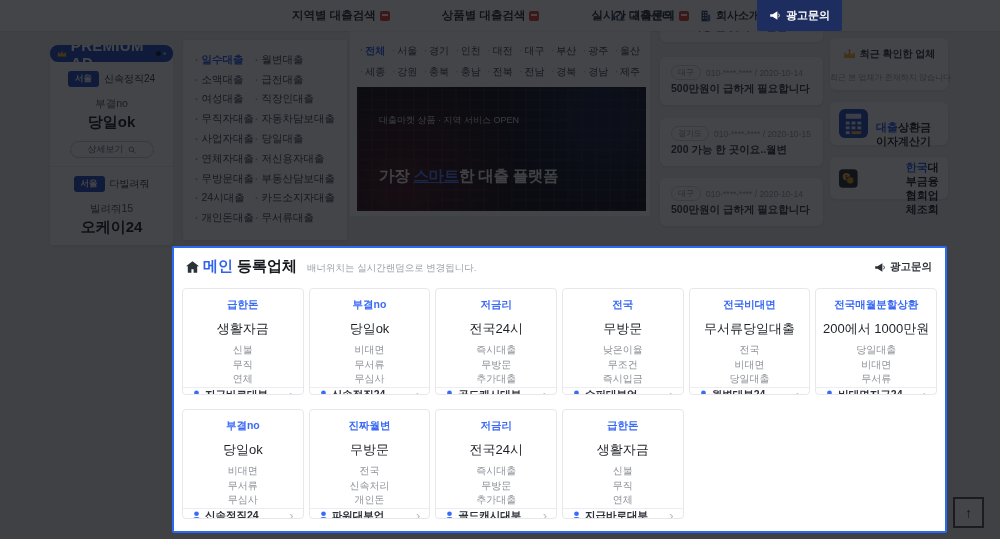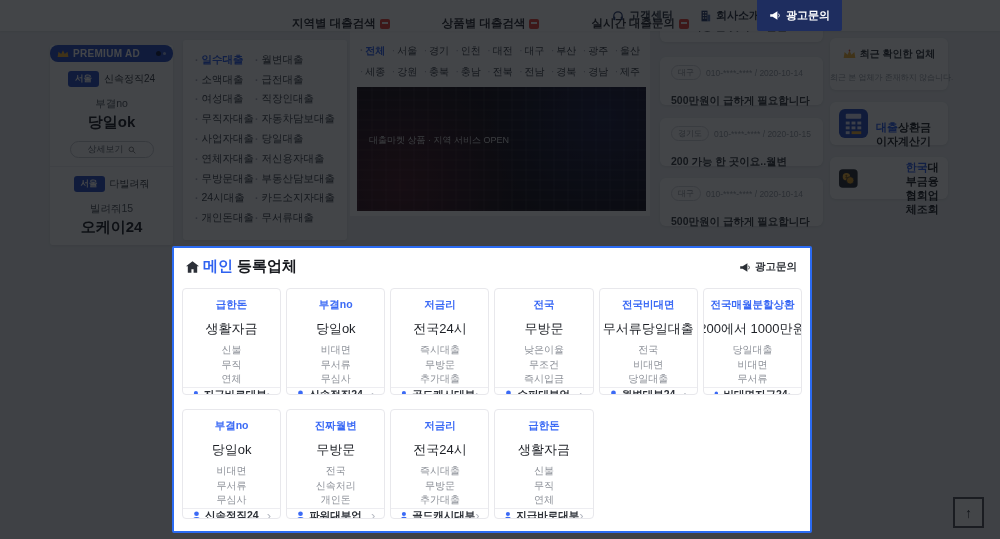"지역별 대출검색" .menu { align-items: flex-end -> center }
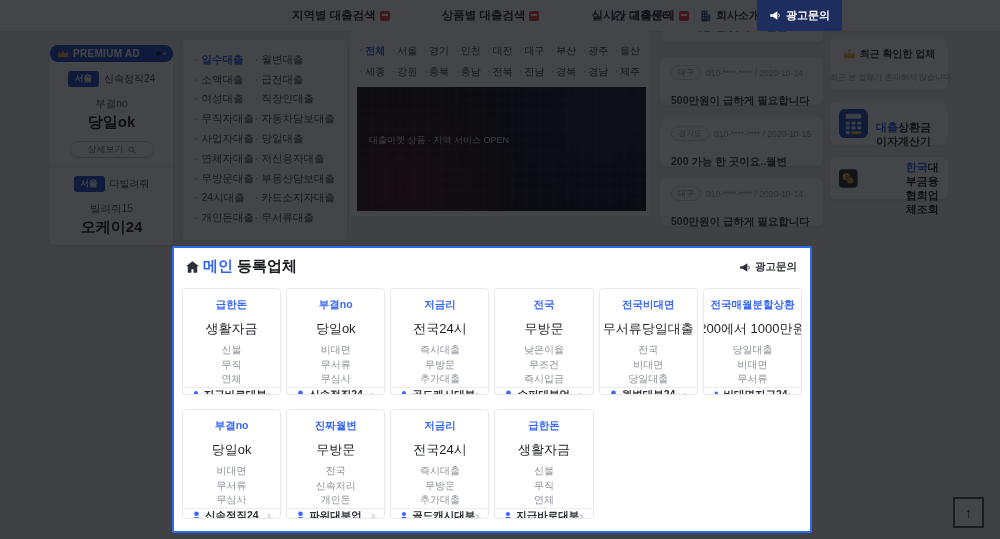"PREMIUM AD" .prem-head { font-size: 10px -> 15px }
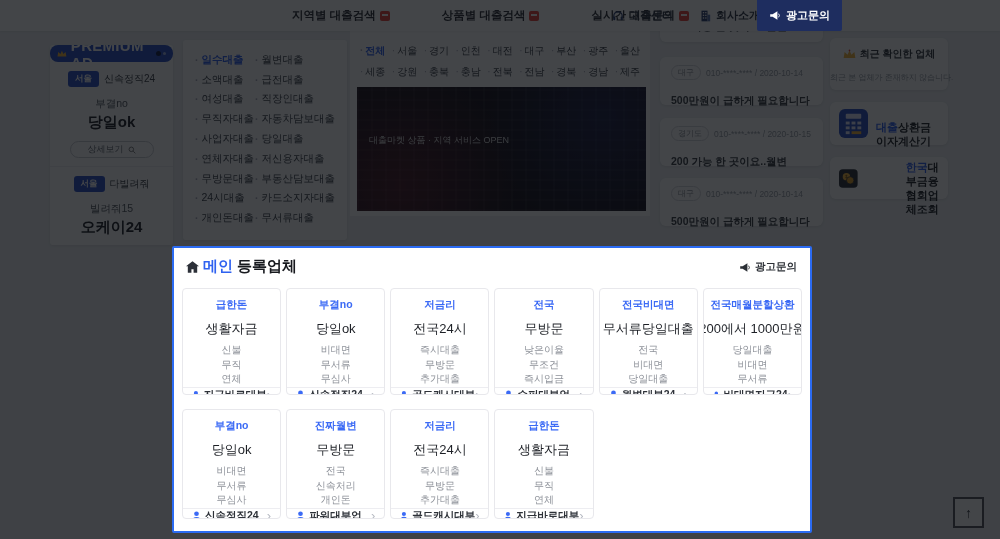"500만원이 급하게 필요합니다" .inq-msg { margin-top: 14px -> 2px }
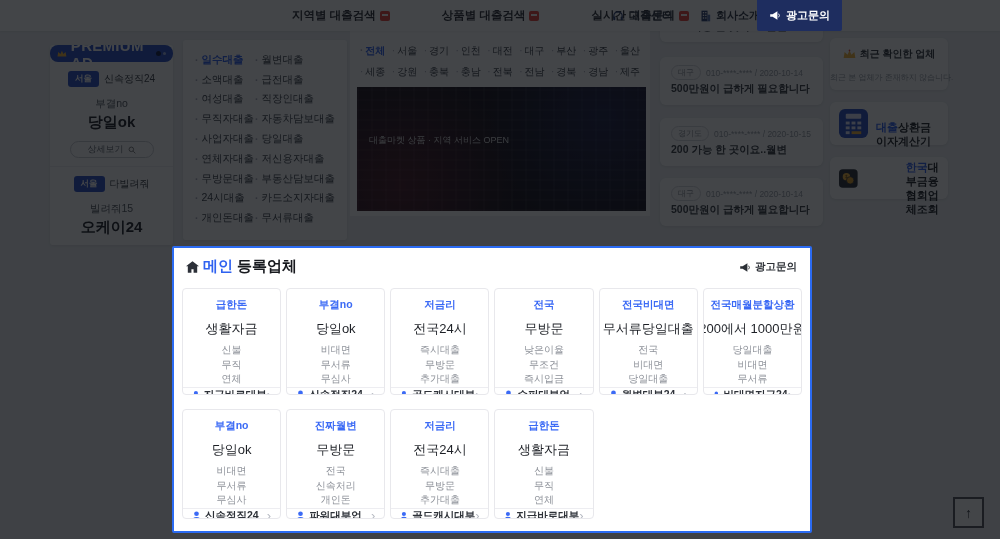"대출마켓 상품 · 지역 서비스" .bn-kicker { left: 12px -> 22px; margin-top: 20px -> none }
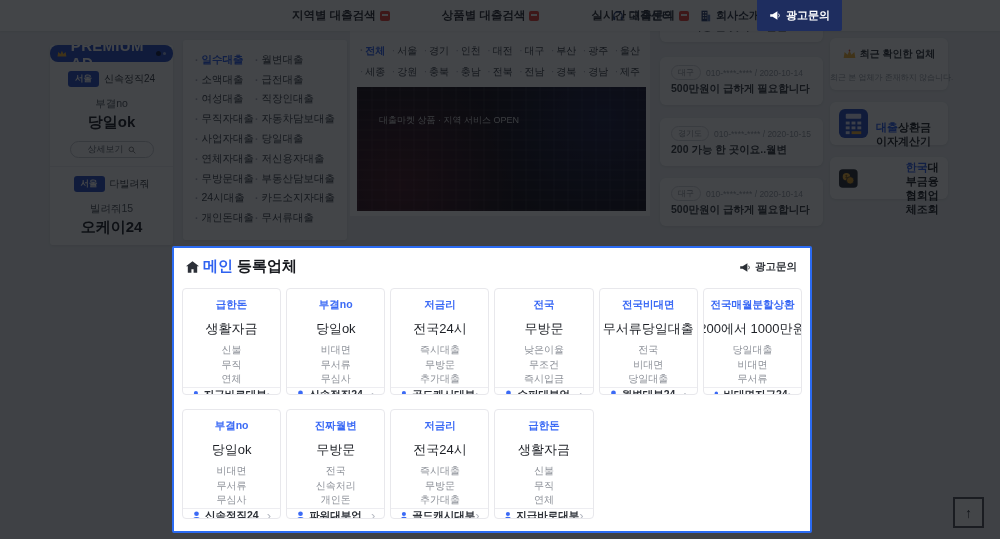"가장 스마트한 대출 플랫폼" div.bn-line { html: none -> <div><span>가장 </span><span>스마트</span><span>한 대출 플랫폼</span></div> }
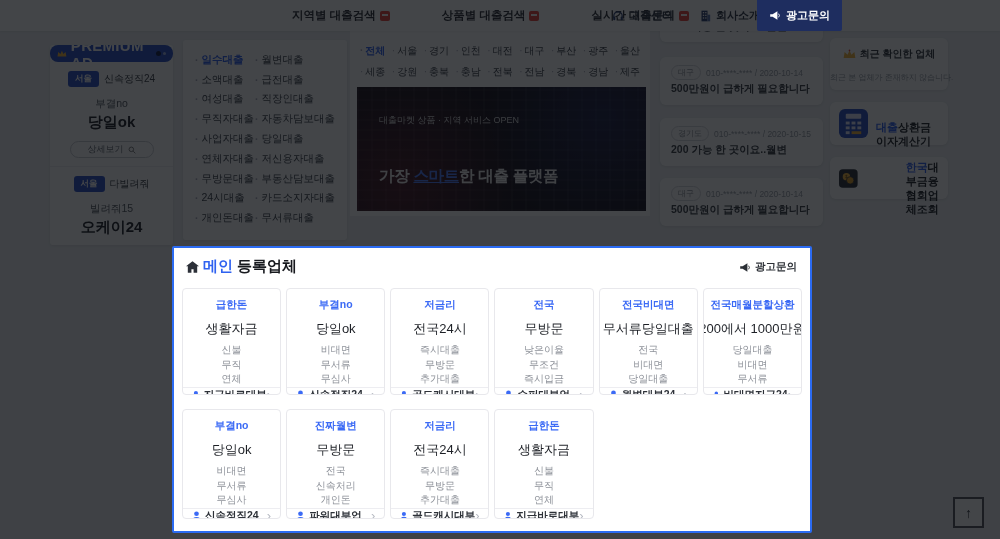"메인" .main-box { width: 640px -> 775px }
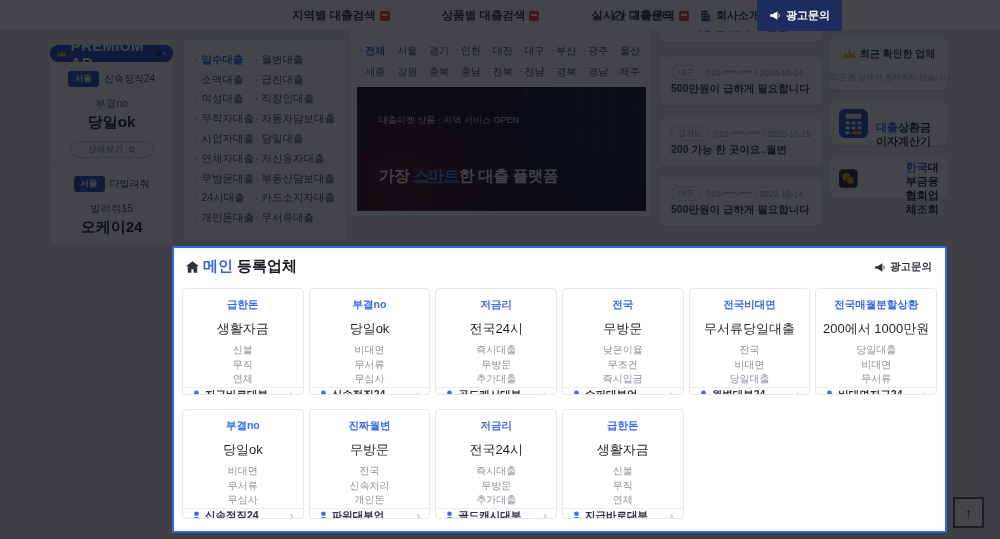"배너위치는 실시간랜덤으로 변경됩니다." span.mb-sub { html: none -> <span>배너위치는 실시간랜덤으로 변경됩니다.</span> }
